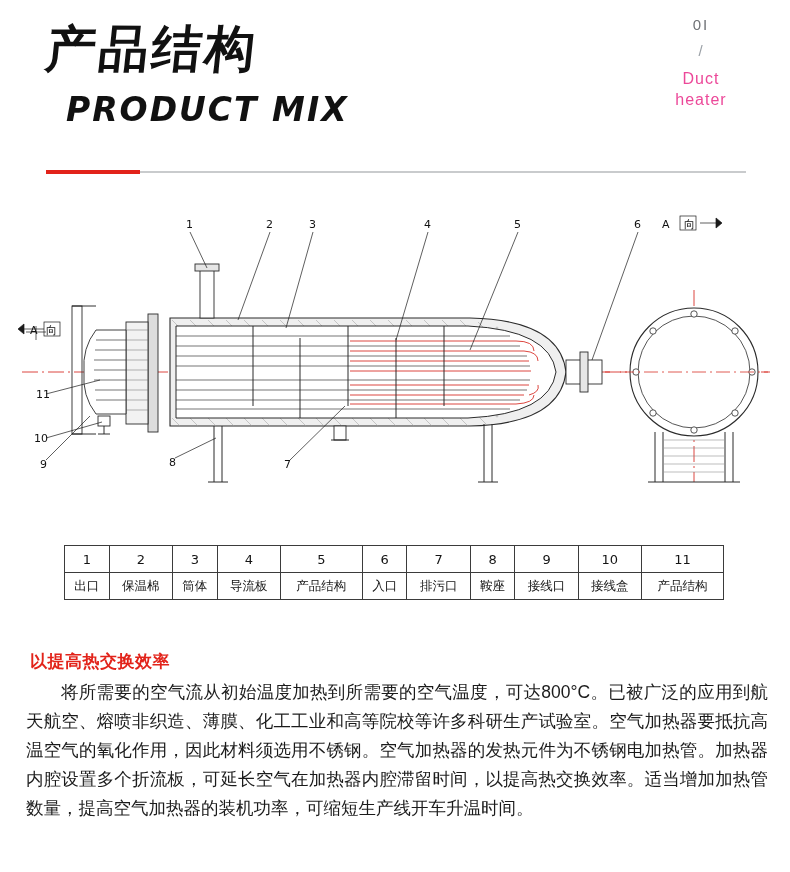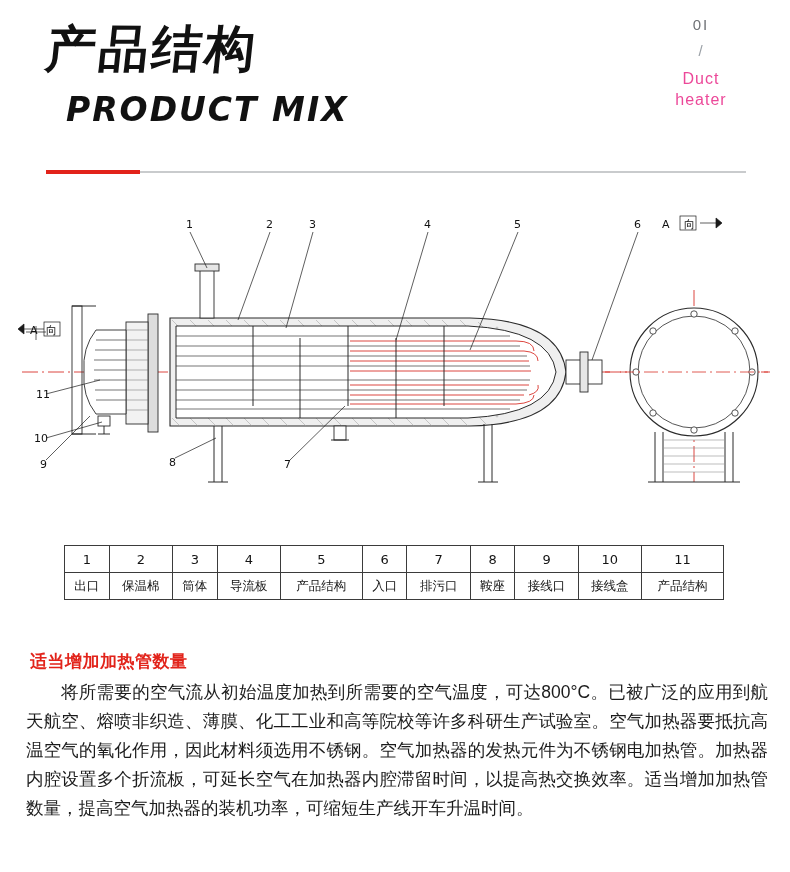"适当增加加热管数量" div.body-title { text: 适当增加加热管数量 -> 以提高热交换效率 }
